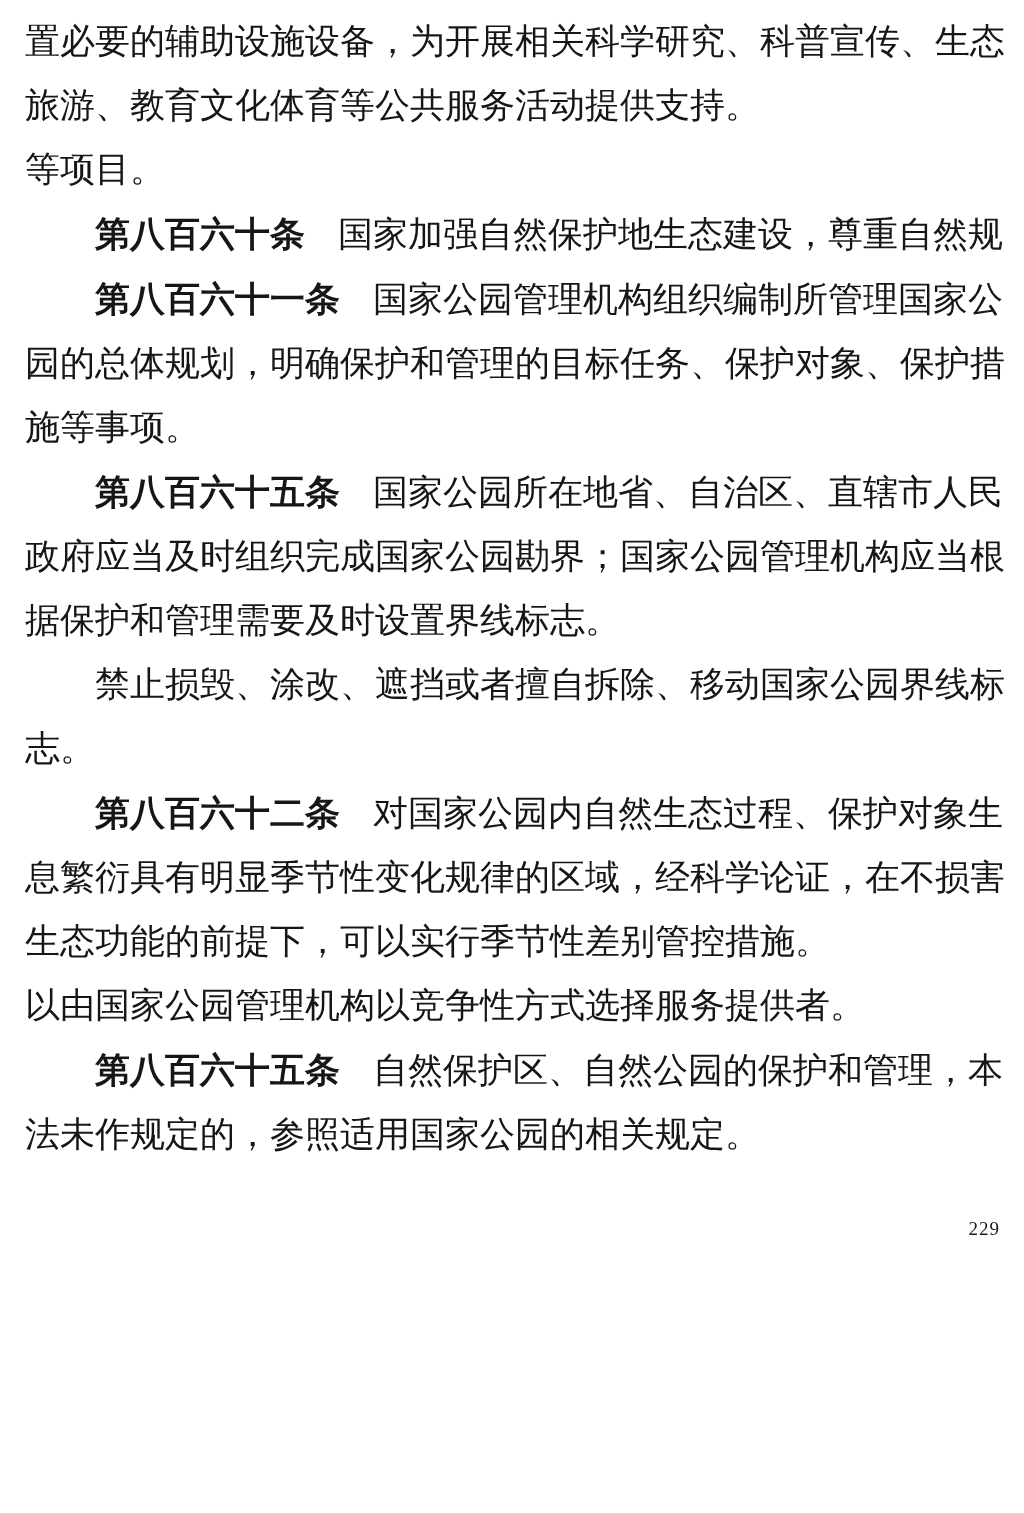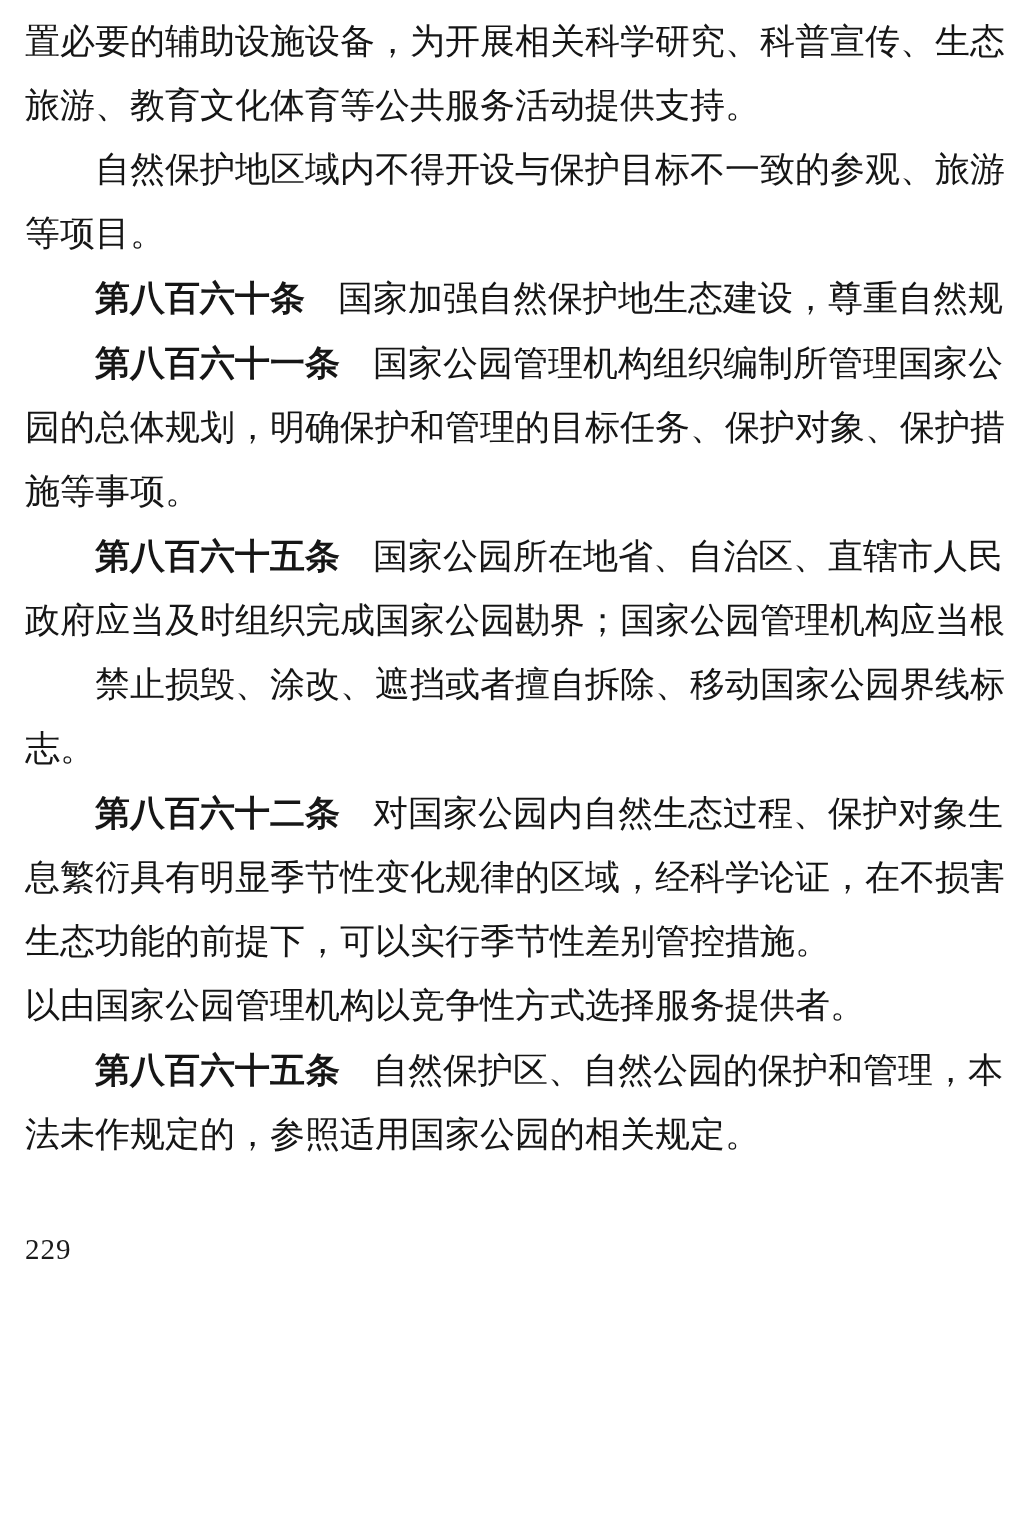"自然保护地区域内不得开设与保护目标不一致的参观、旅游" div.line { html: <div><span>自然保护地区域内不得开设与保护目标不一致的参观、旅游</span></div> -> none }
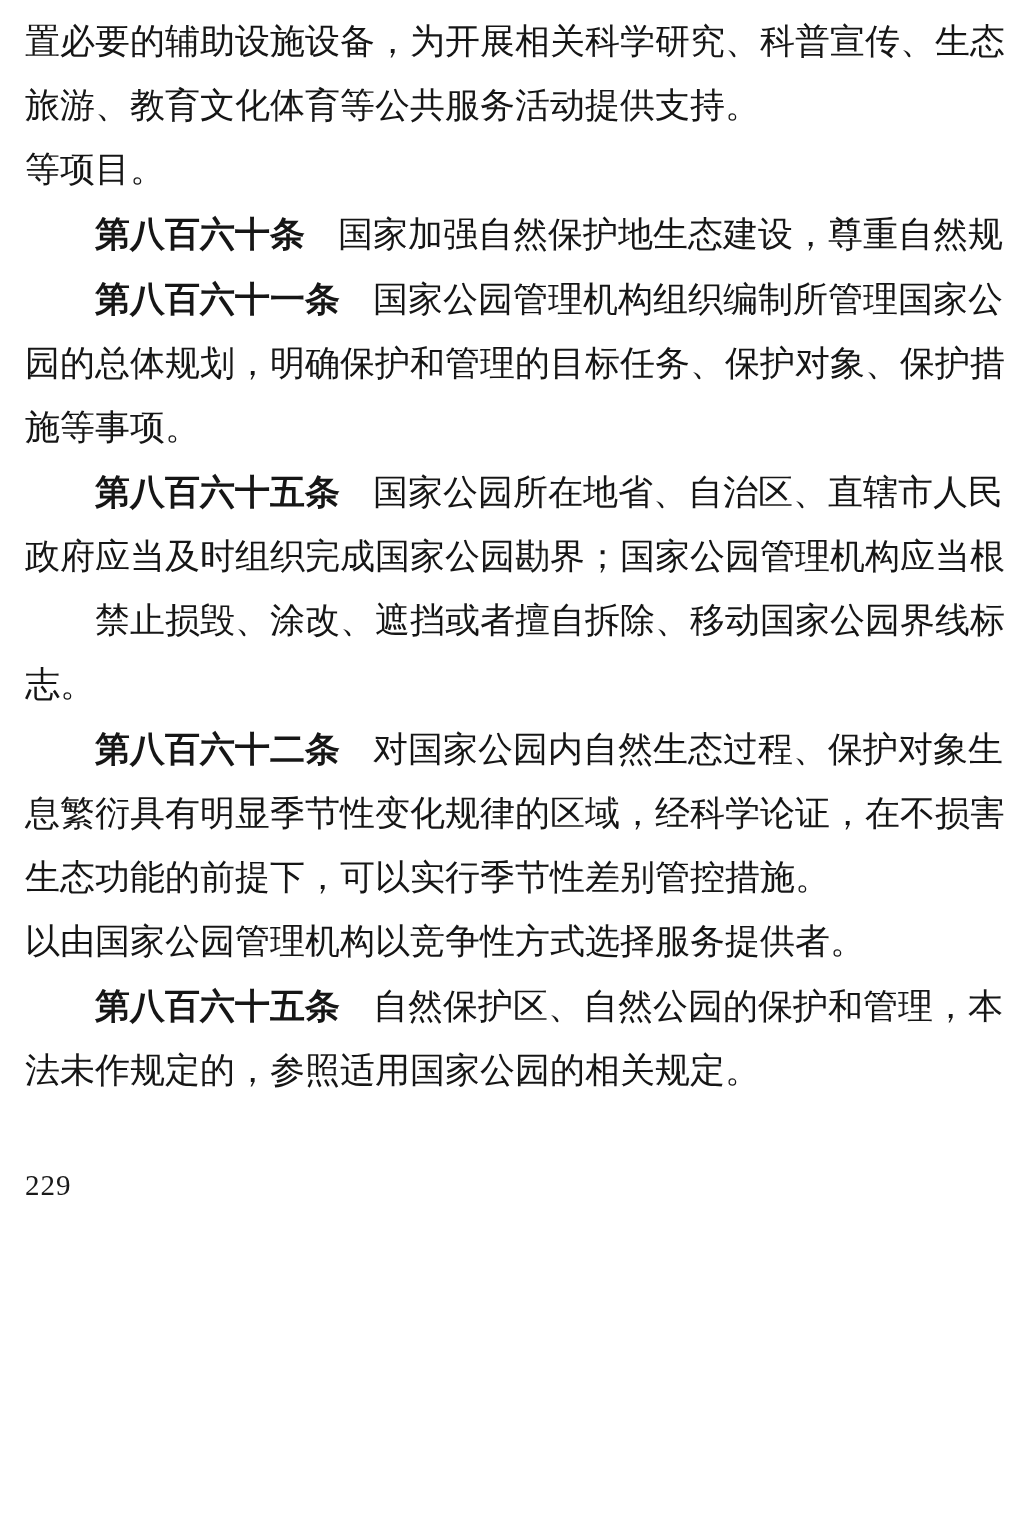"据保护和管理需要及时设置界线标志。" div.line { html: none -> <div><span>据保护和管理需要及时设置界线标志。</span></div> }
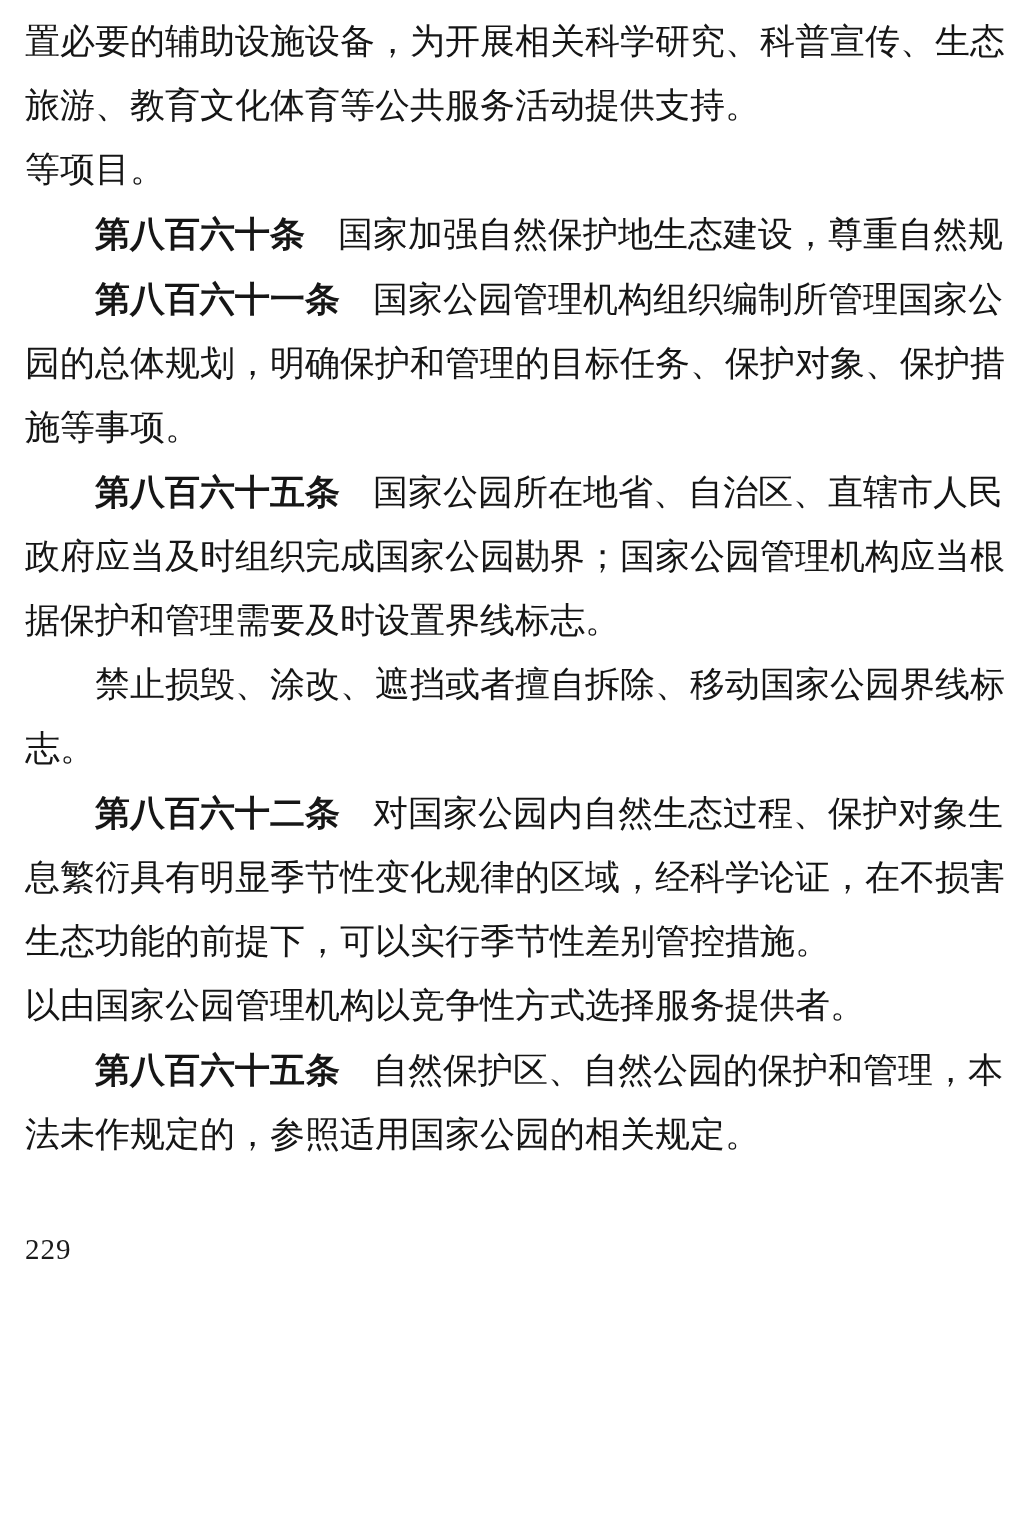"229" .page-num { font-size: 29px -> 19px; margin-top: 62px -> 42px; text-align: left -> right }
